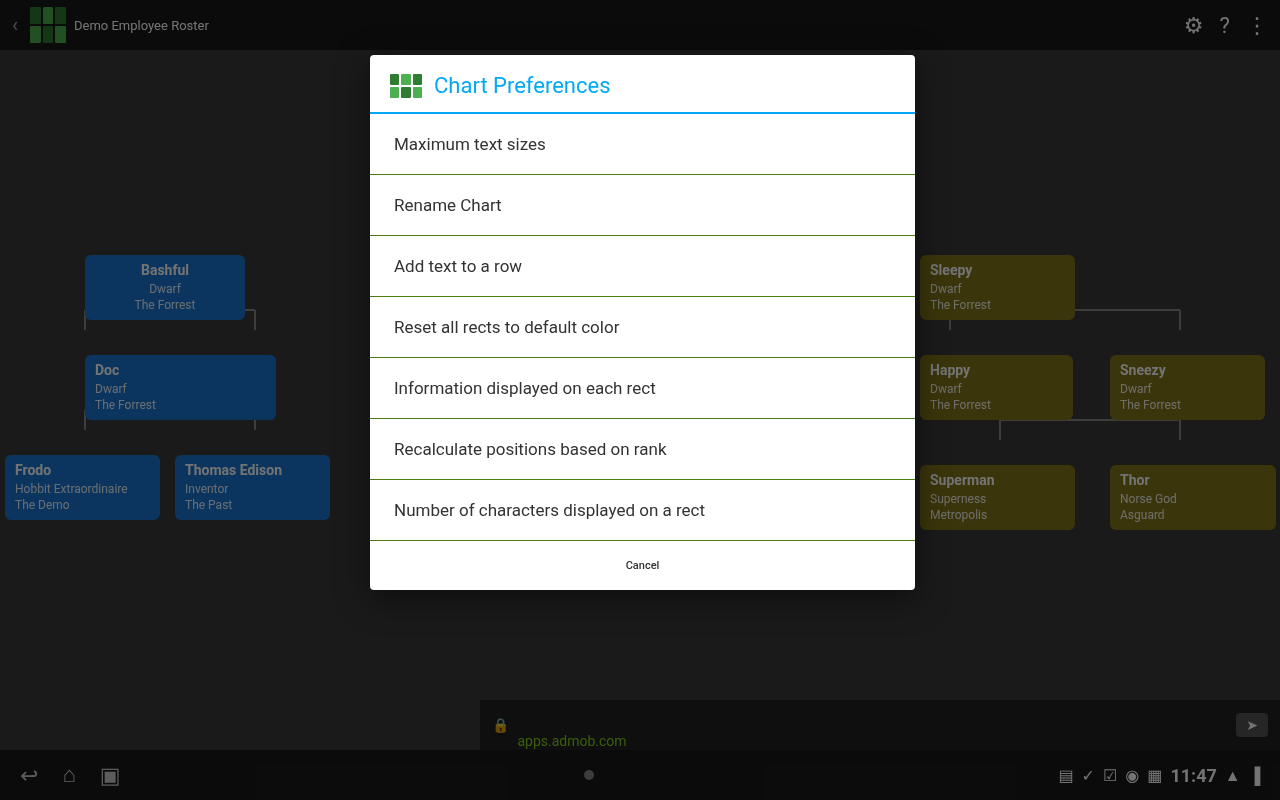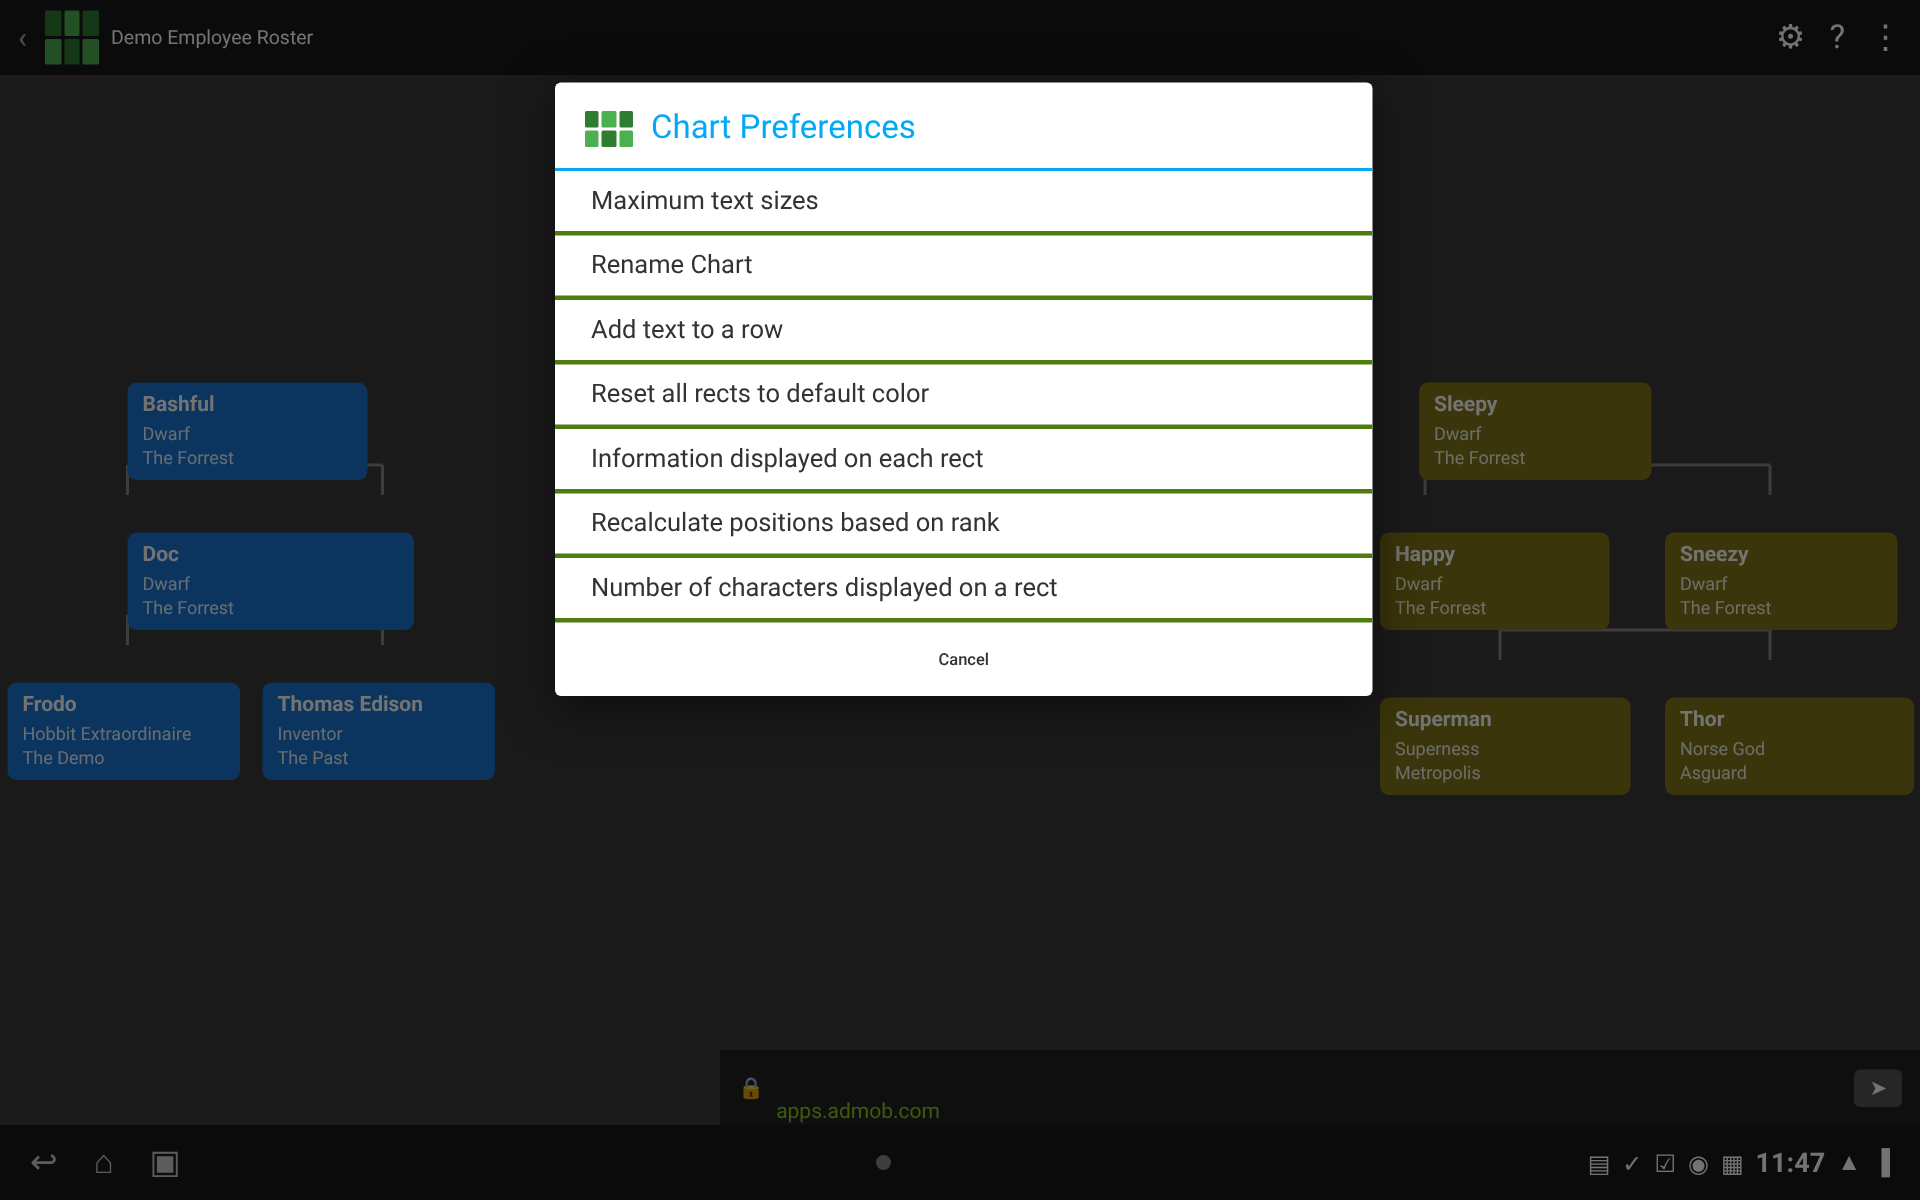"Maximum text sizes" .dialog-list-item { border-bottom: 3px solid #4d7c0f -> 1px solid #4d7c0f; padding: 10px 24px -> 20px 24px }
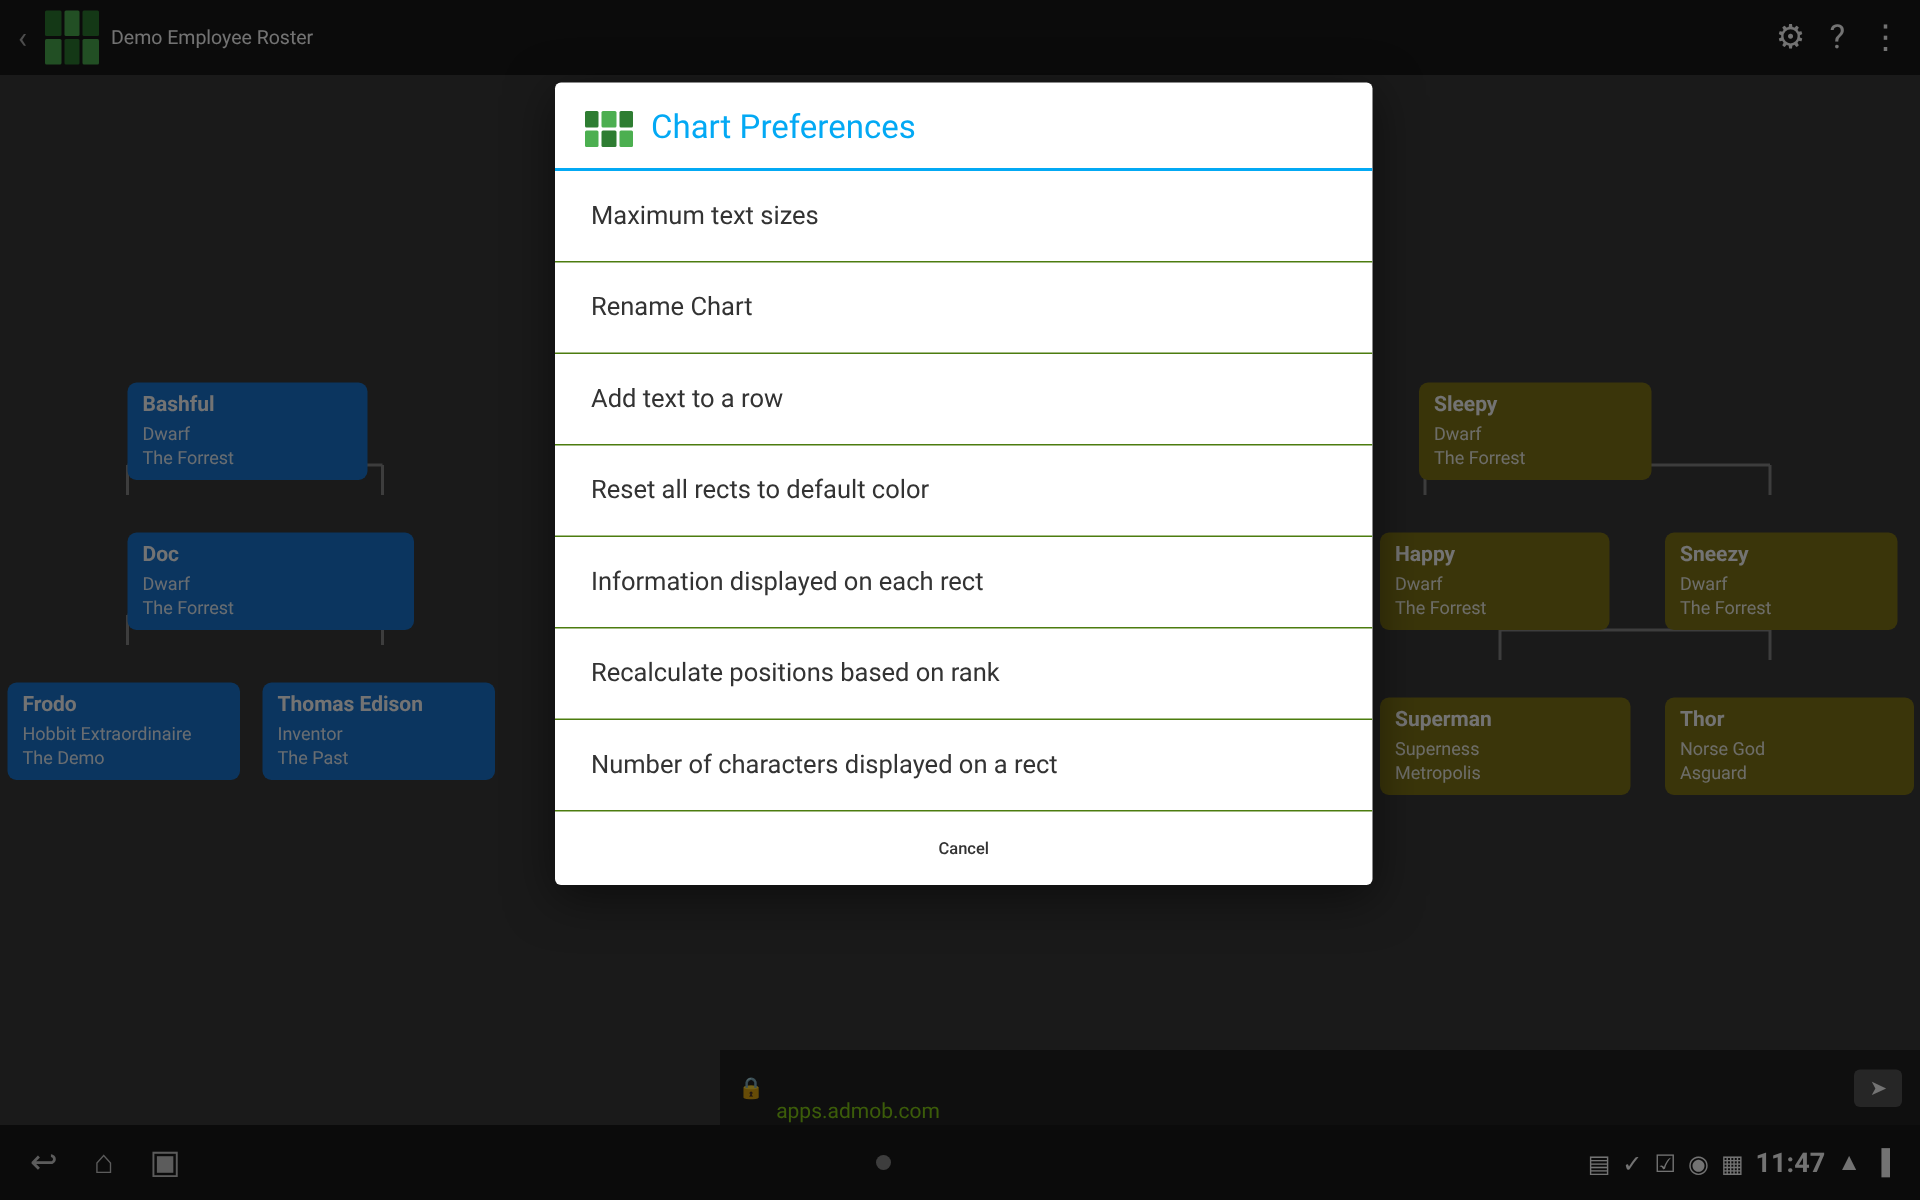"Bashful" div.node-blue { text-align: none -> center }
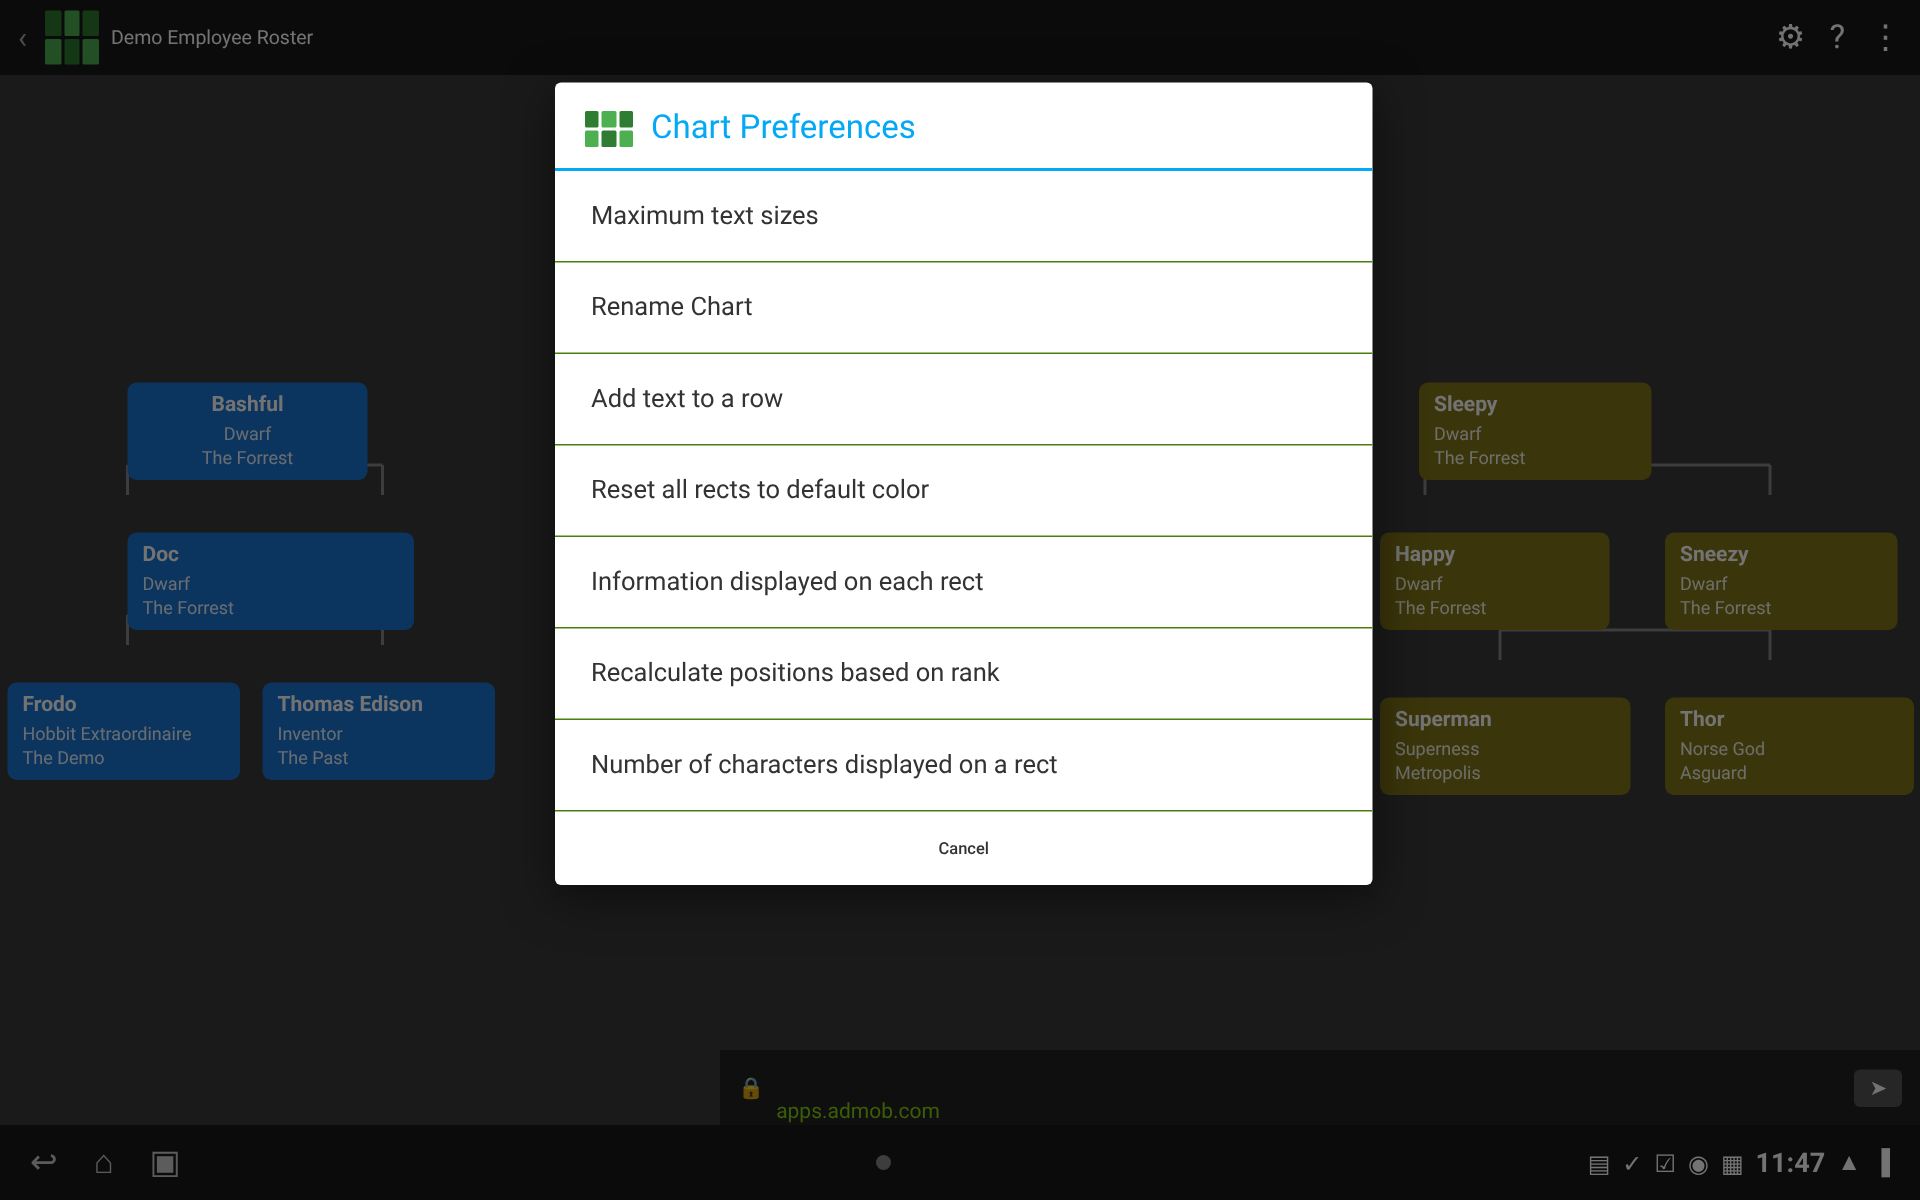"Sleepy" div.node-olive { margin-left: 26px -> none }
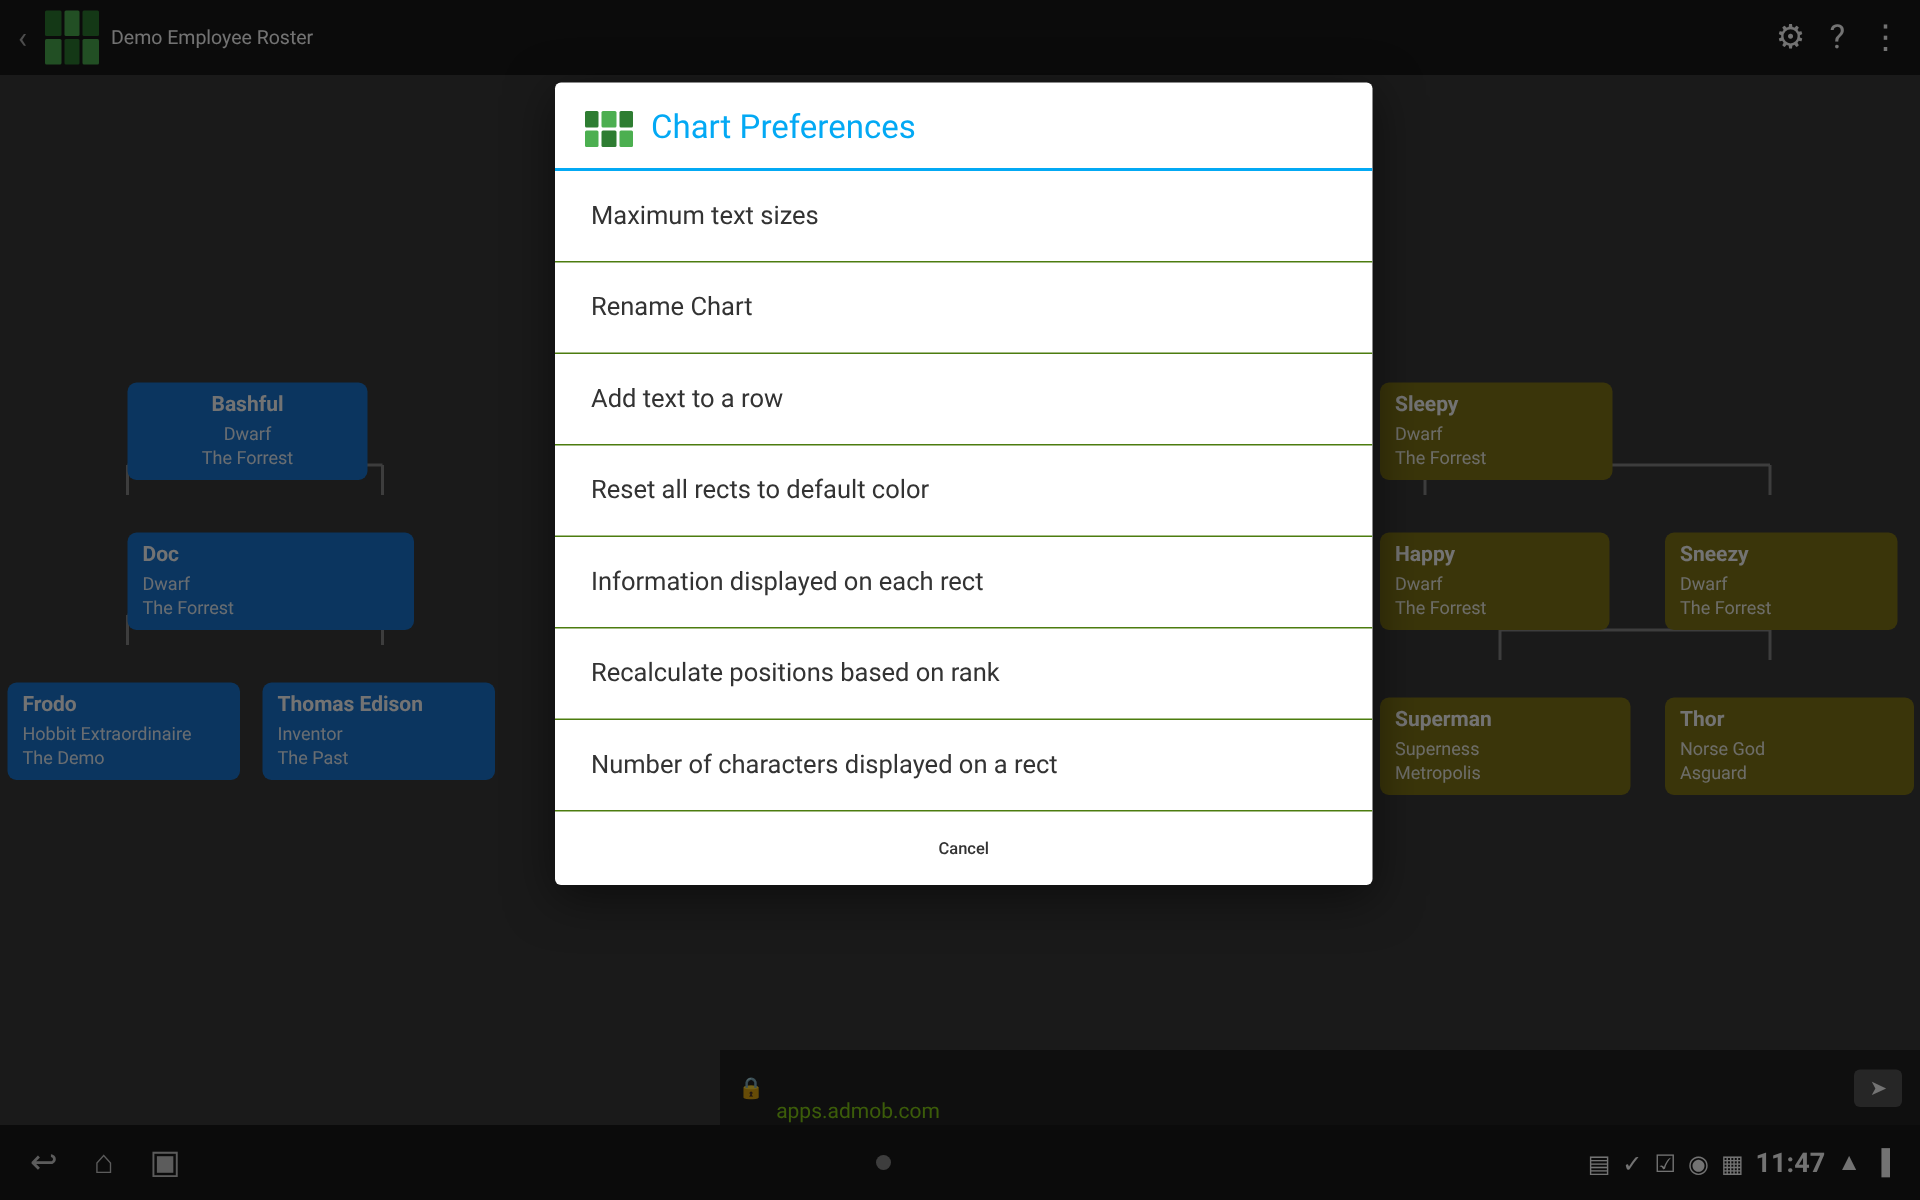"Superman" div.node-olive { width: 167px -> 155px }
